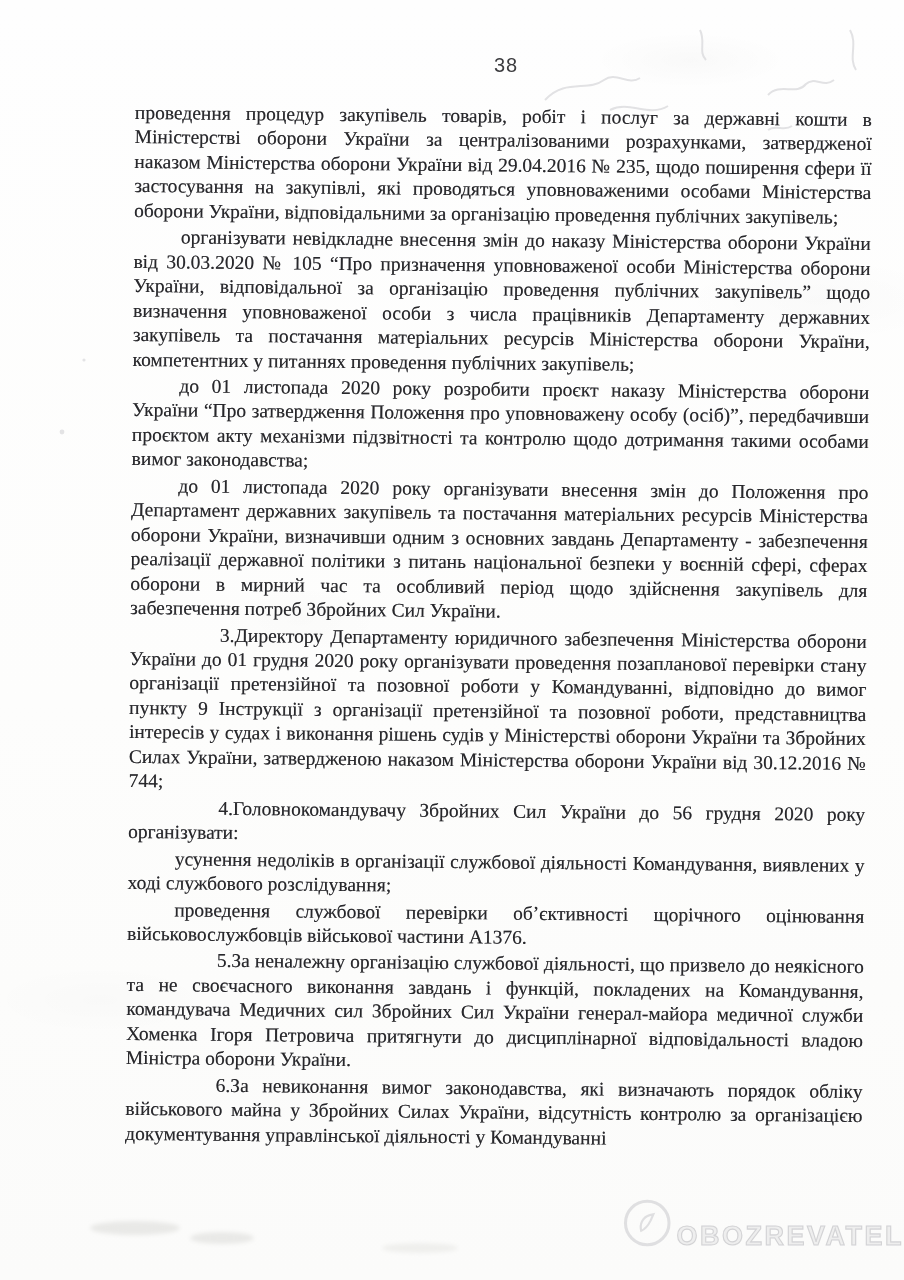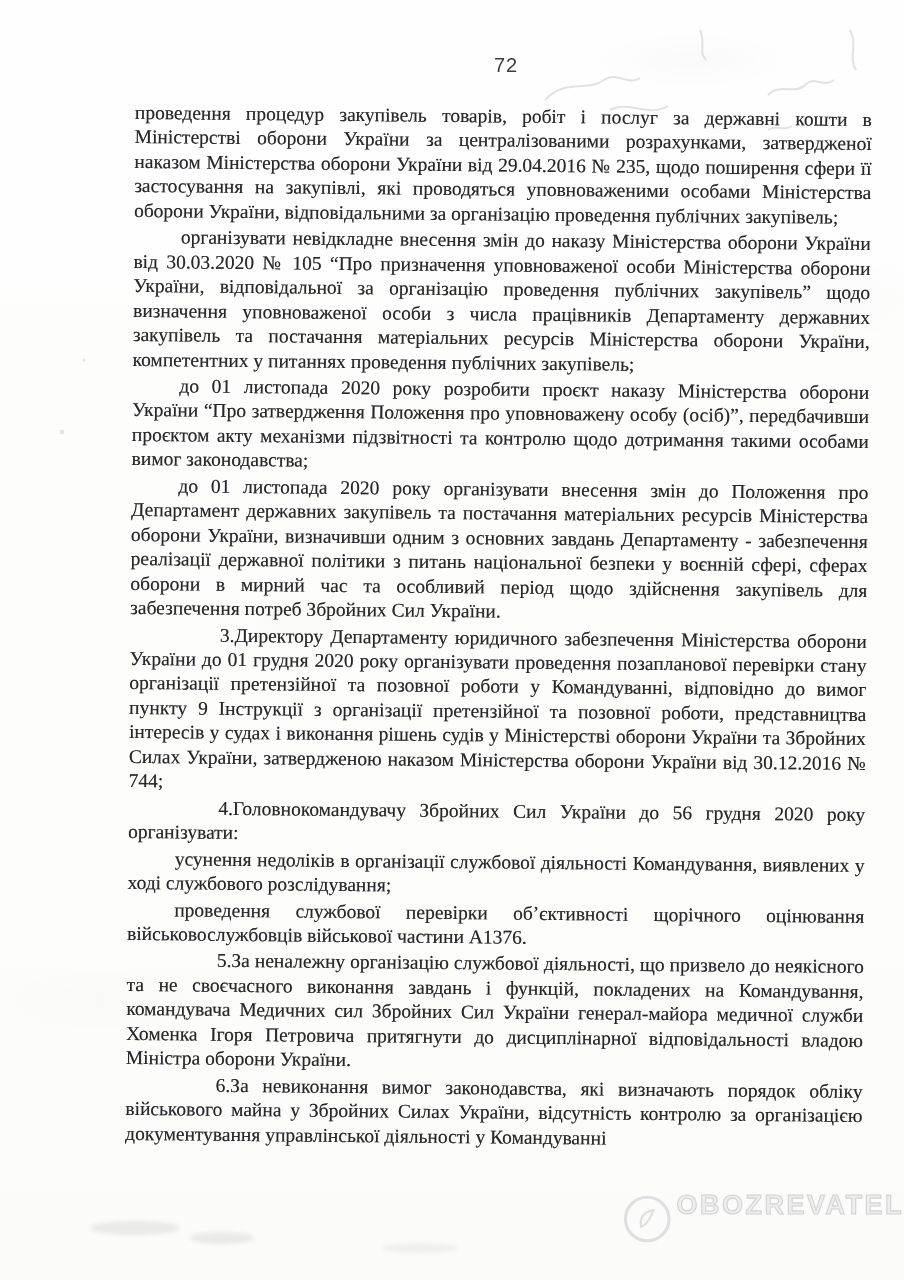"72" div.page-number { text: 72 -> 38 }
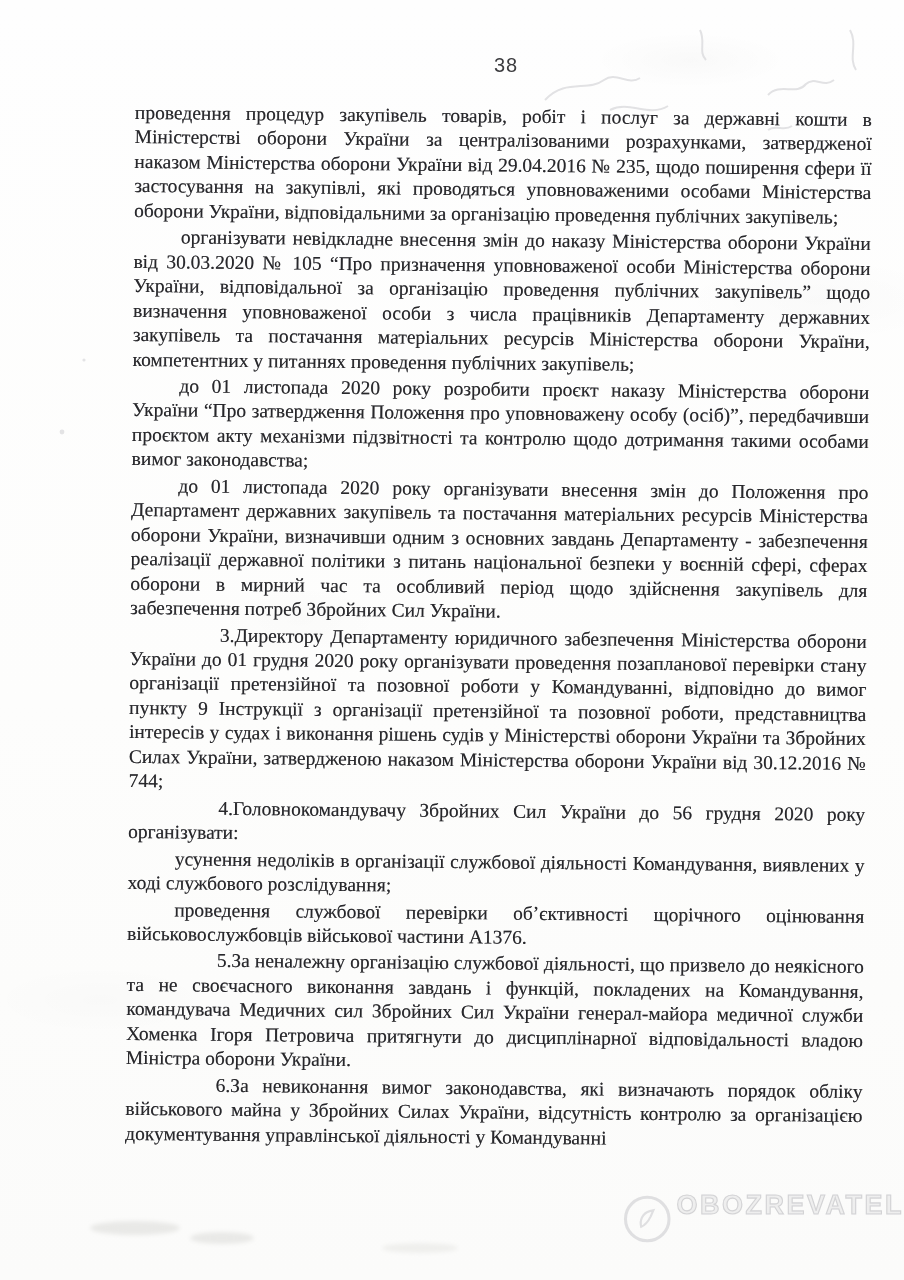"OBOZREVATEL" .watermark { align-items: flex-start -> flex-end }
